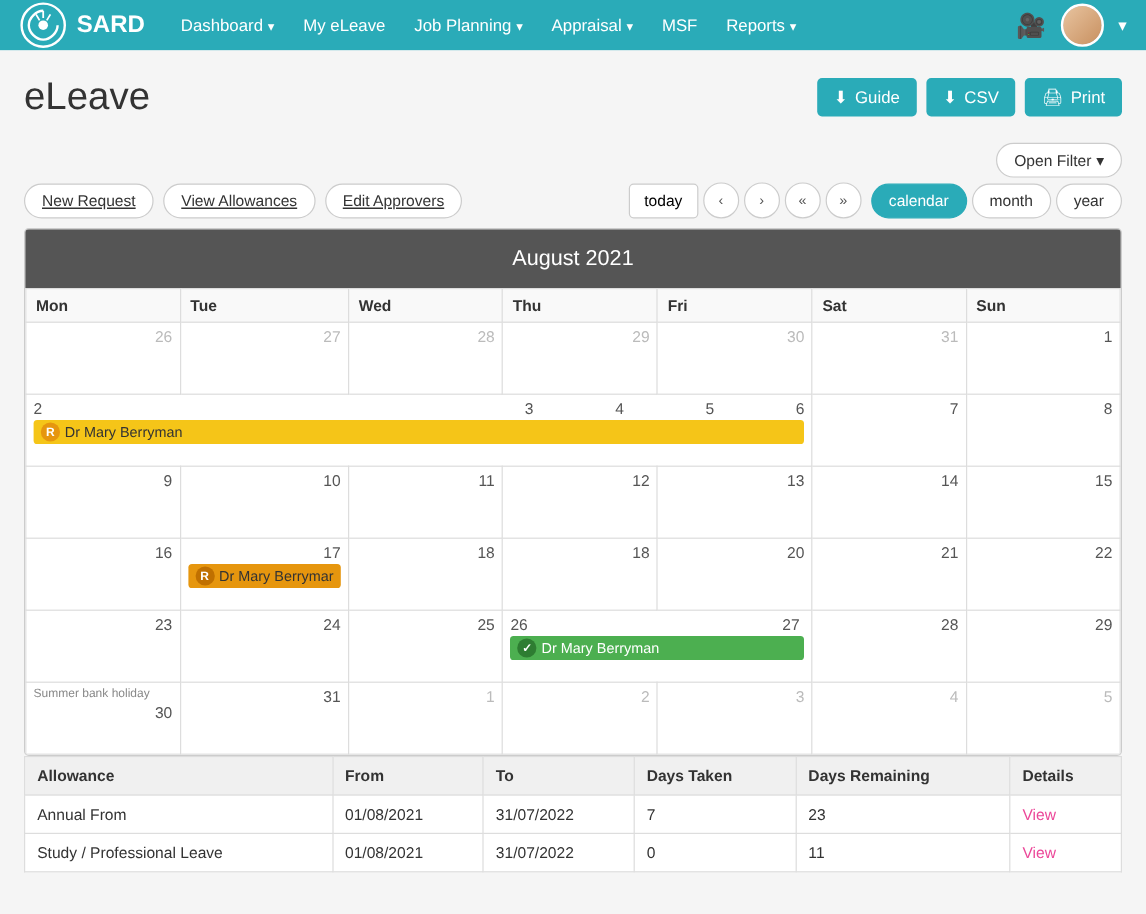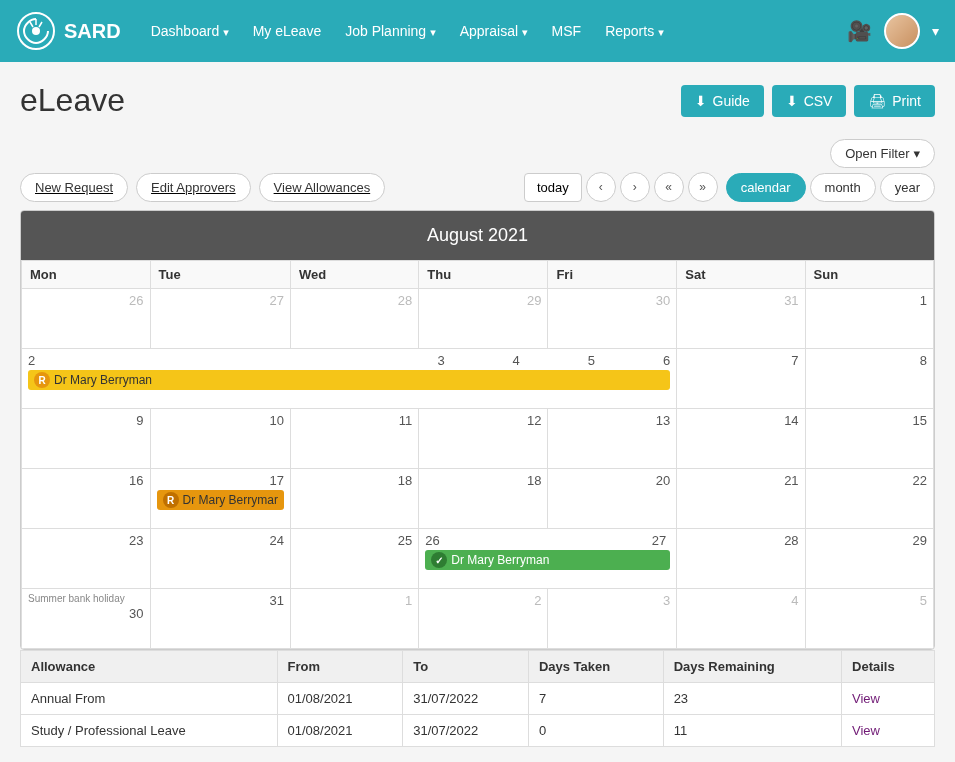"SARD" nav { height: 62px -> 42px }
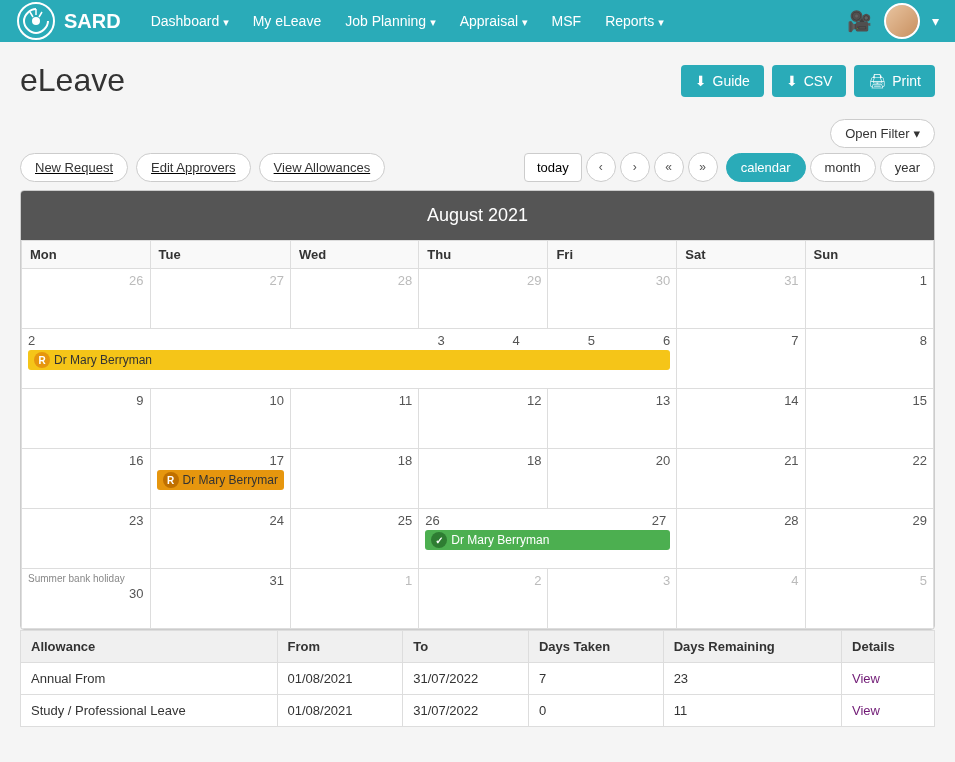"Edit Approvers" button.btn-outline { order: before "View Allowances" -> after "View Allowances" }
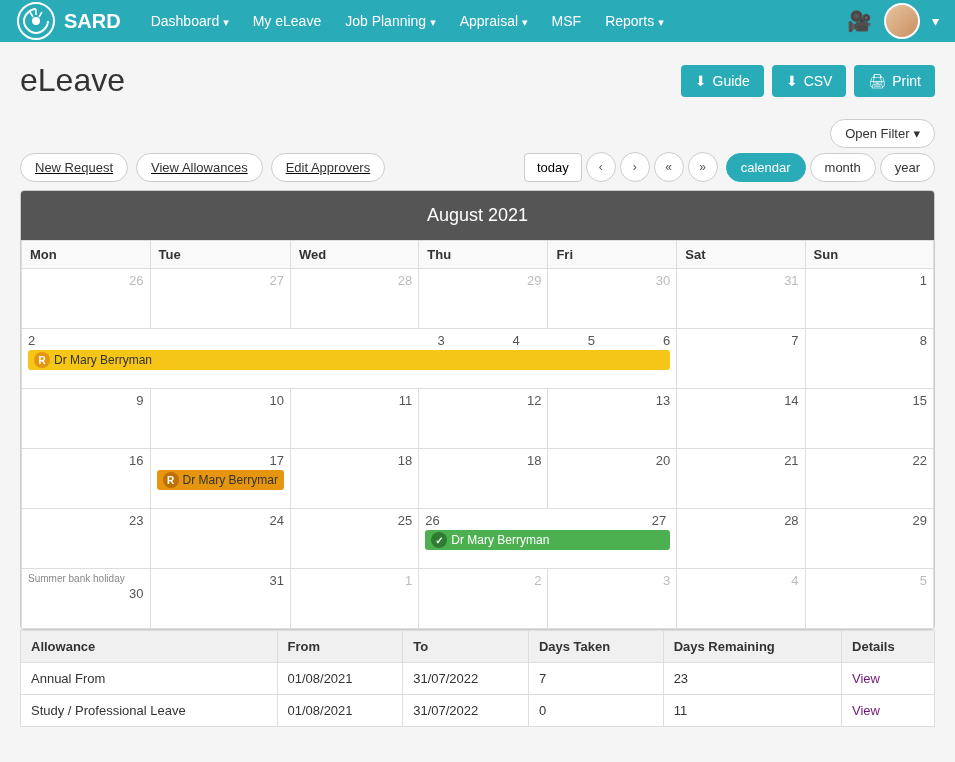"View" .link-view { color: #701a75 -> #ec4899 }
